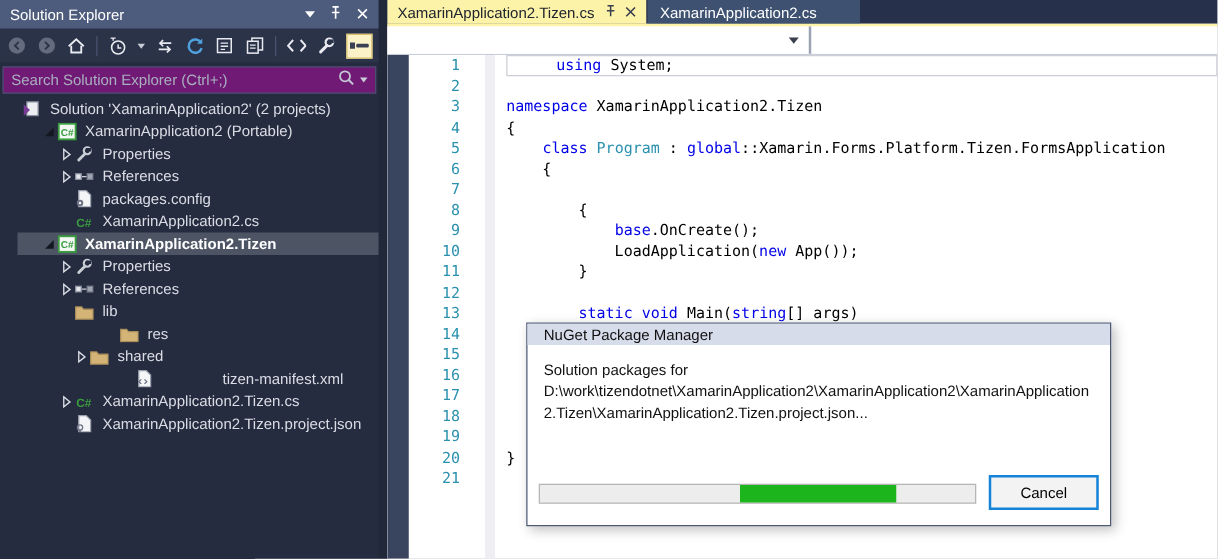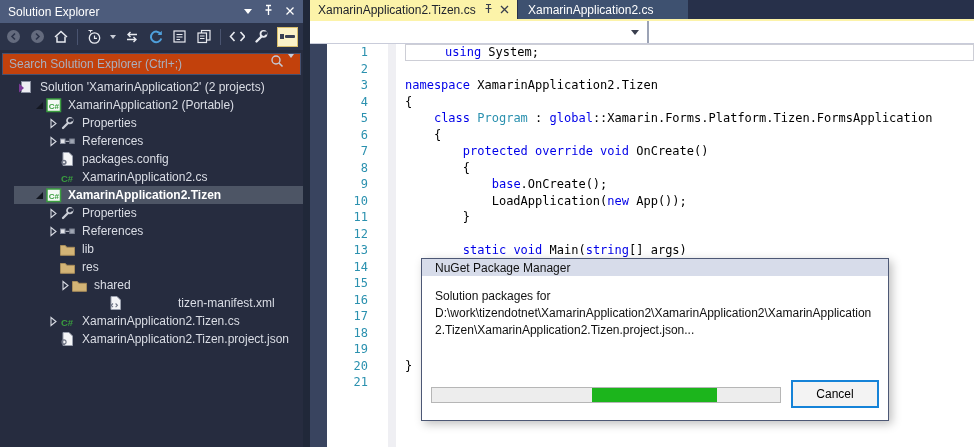"Search Solution Explorer (Ctrl+;)" .sx-search { align-items: none -> center; background: #c2410c -> #701a75 }
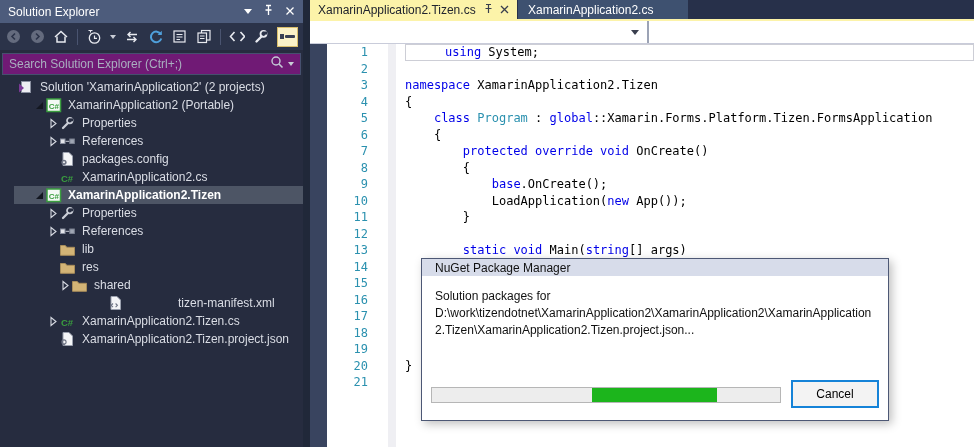"protected override void OnCreate()" span.lc { html: <span><span> </span><span>protected</span><span> </span><span>override</span><span> </span><span>void</span><span> OnCreate()</span></span> -> none }
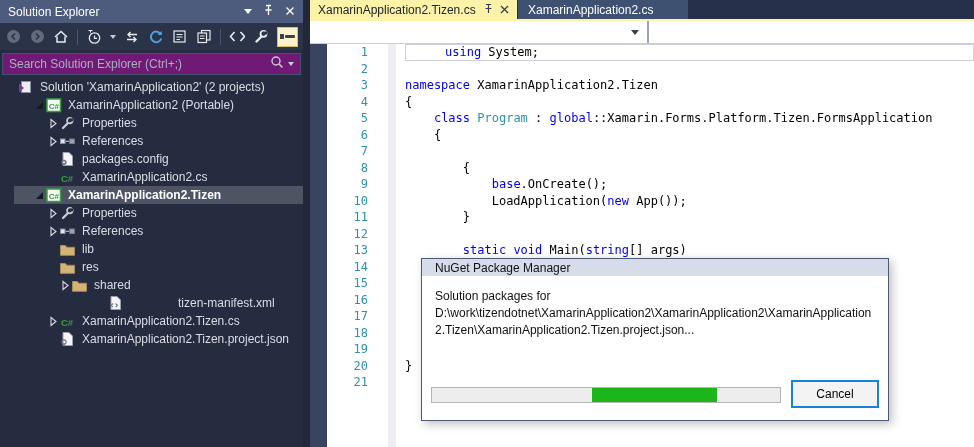"res" div.trow { margin-left: none -> 36px }
